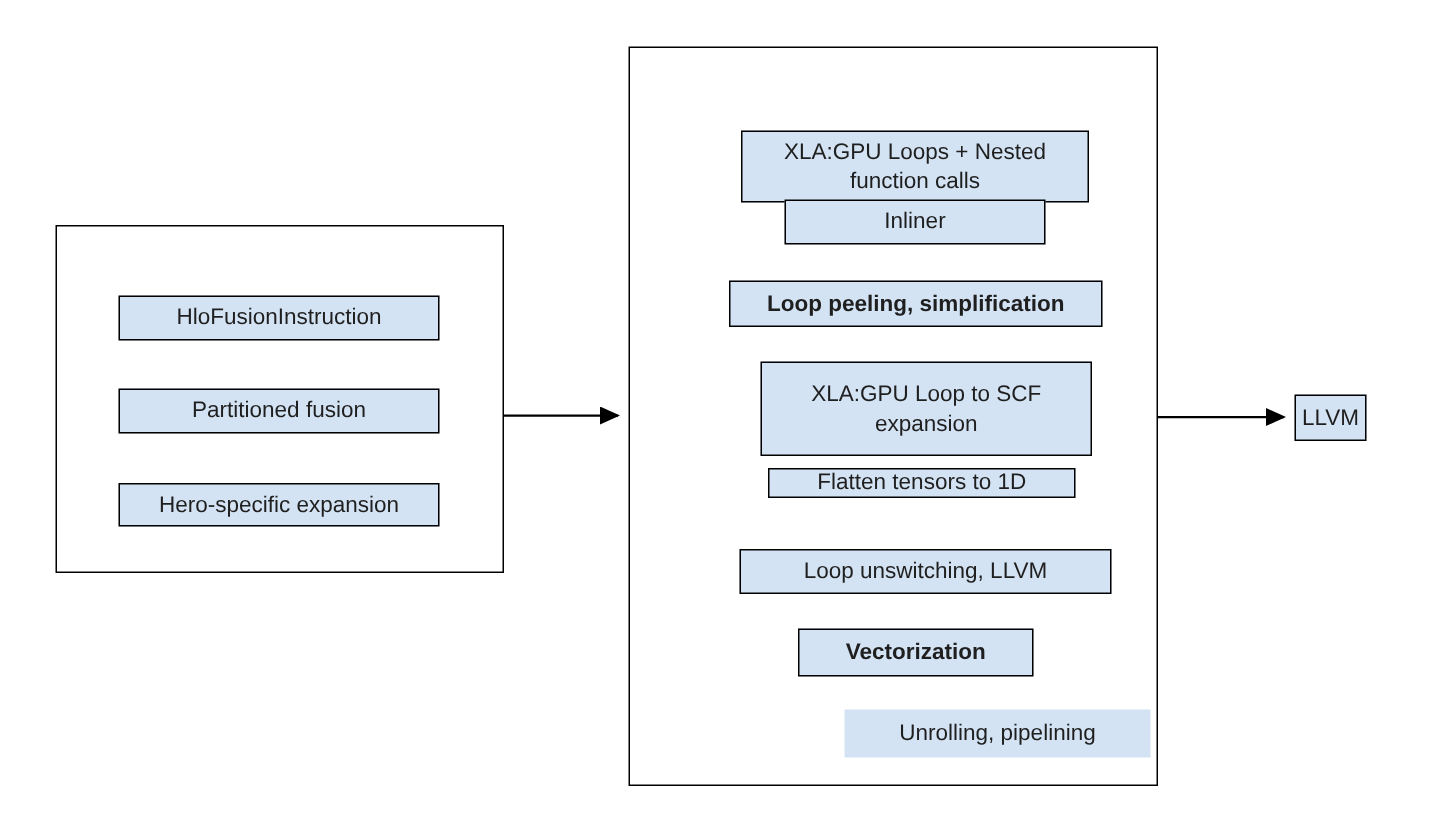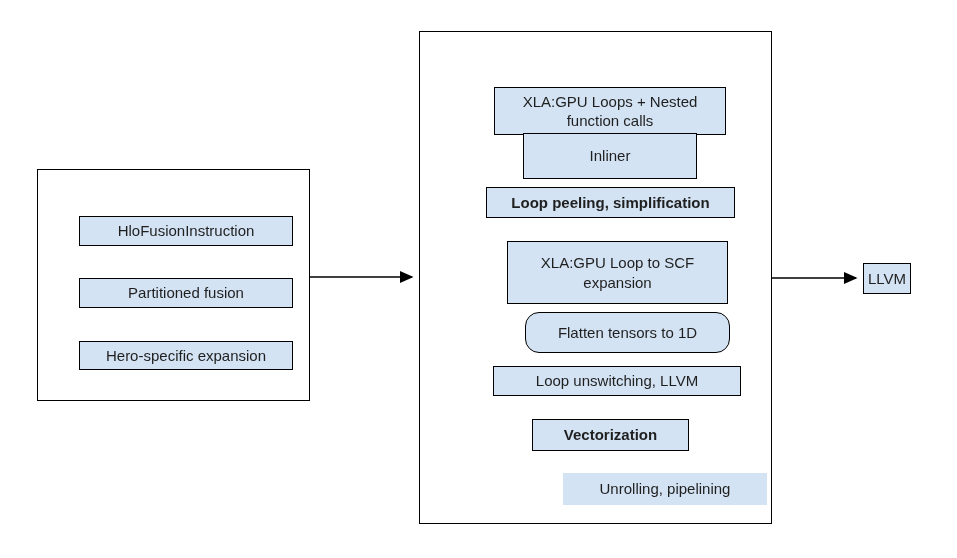"Inliner" .m-inliner { height: 46px -> 30px }
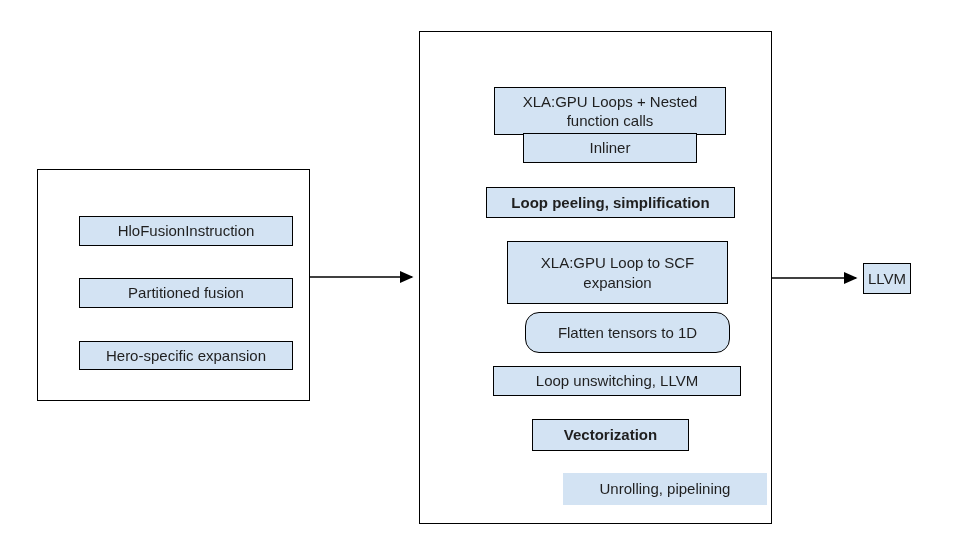"HloFusionInstruction" .left-container { top: 169px -> 150px; width: 273px -> 299px }
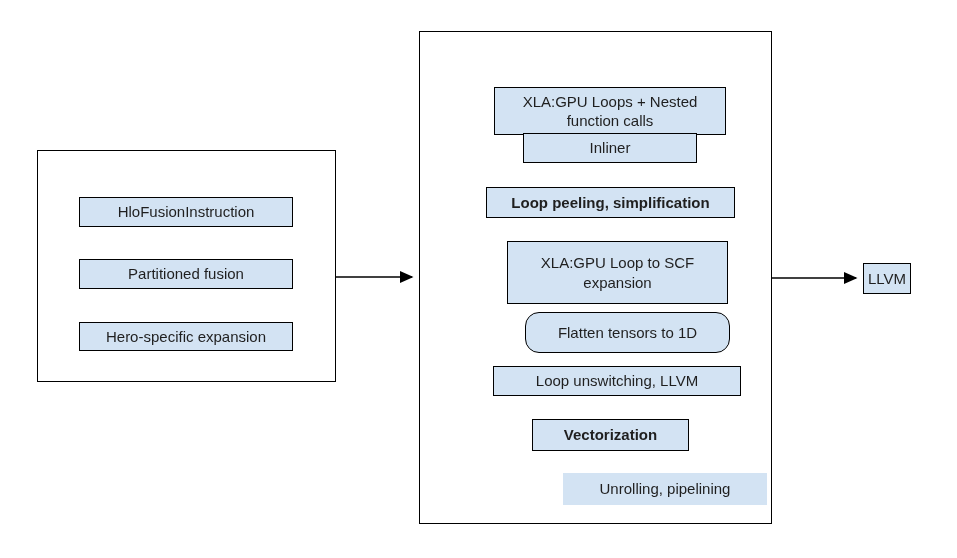"Flatten tensors to 1D" .m-flat { border-radius: 14px -> none; height: 41px -> 20px; left: 105px -> 92px }
